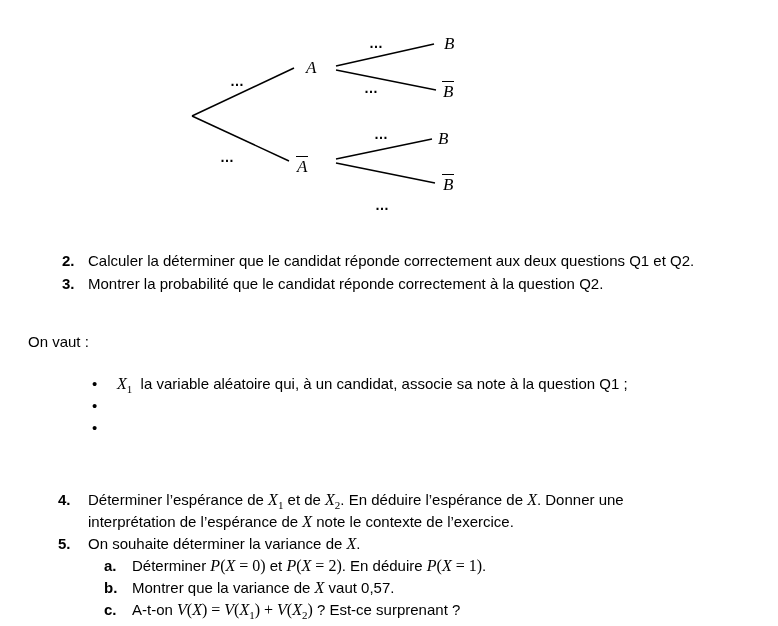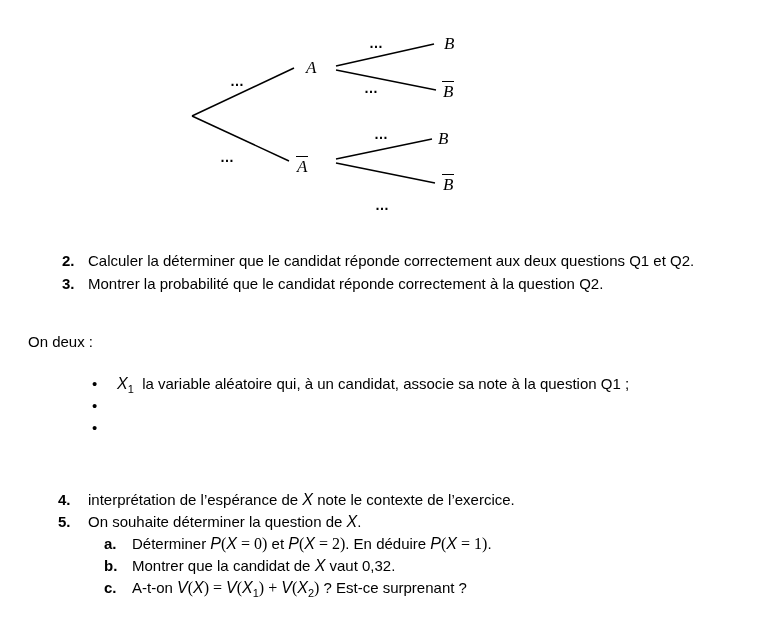"On deux :" div.onnote { text: deux -> vaut }
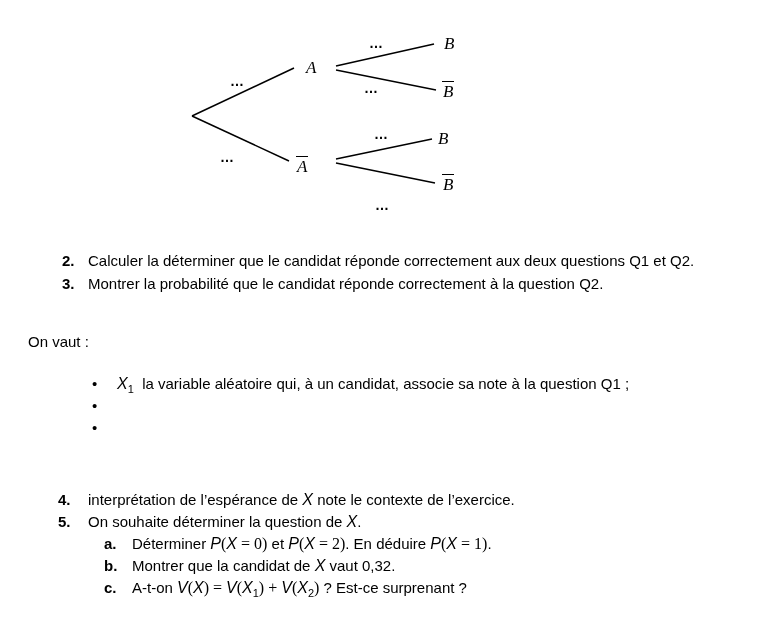"X1" .m { font-family: Liberation Sans, sans-serif -> Liberation Serif, serif }
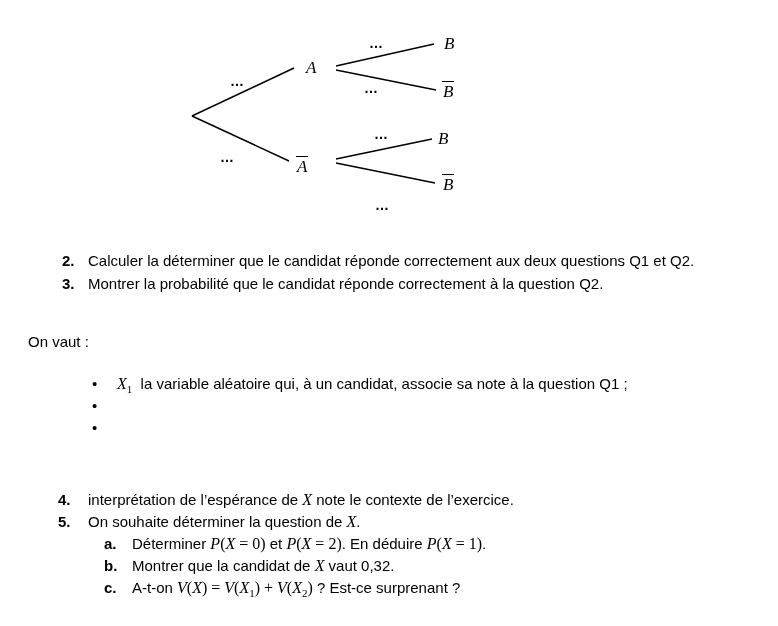"Déterminer l’espérance de X1 et" div.line { html: none -> <div><span>Déterminer l’espérance de </span><span>X<sub>1</sub></span><span> et de </span><span>X<sub>2</sub></span><span>. En déduire l’espérance de </span><span>X</span><span>. Donner une</span></div> }
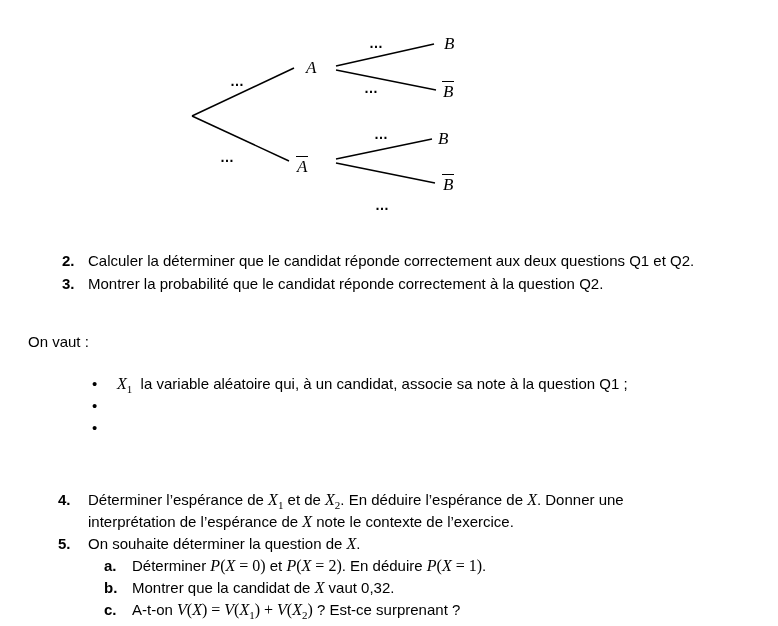"On souhaite déterminer la question" span { text: question -> variance }
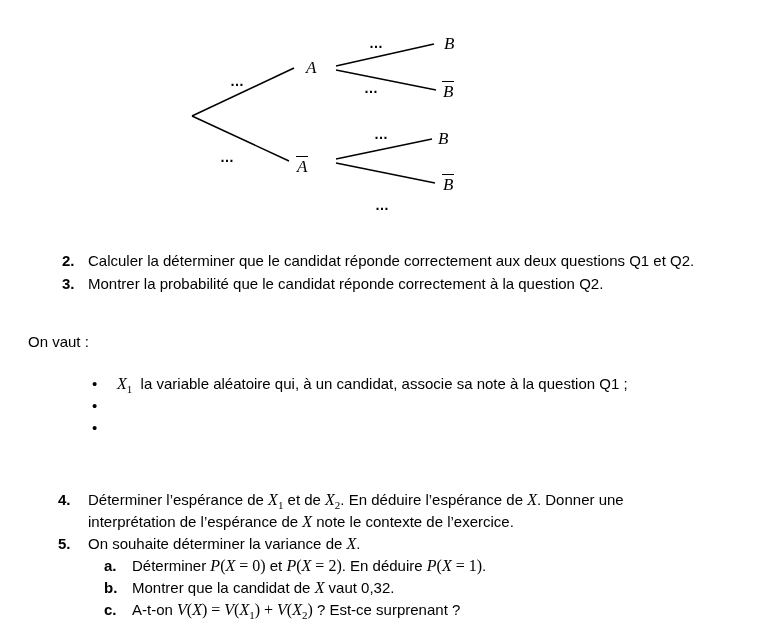"Montrer que la candidat de" span { text: candidat -> variance }
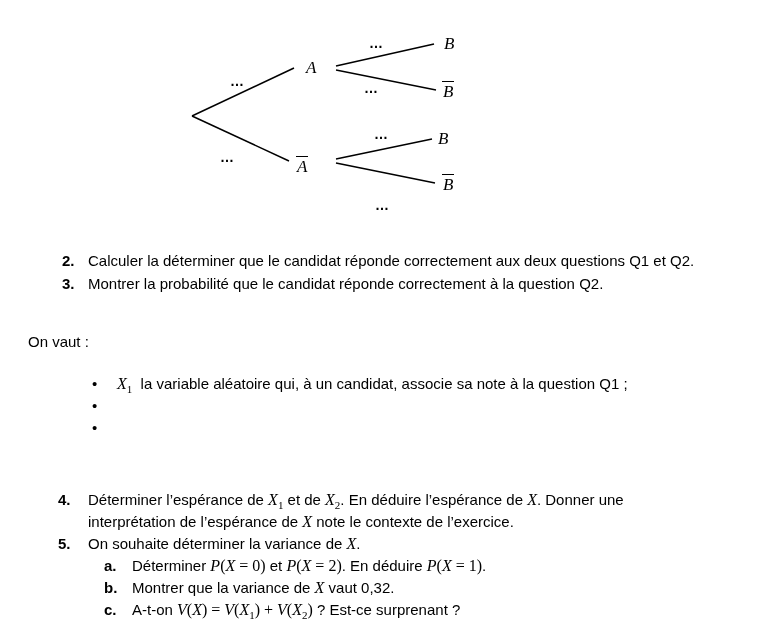"vaut 0,32." span { text: 0,32 -> 0,57 }
